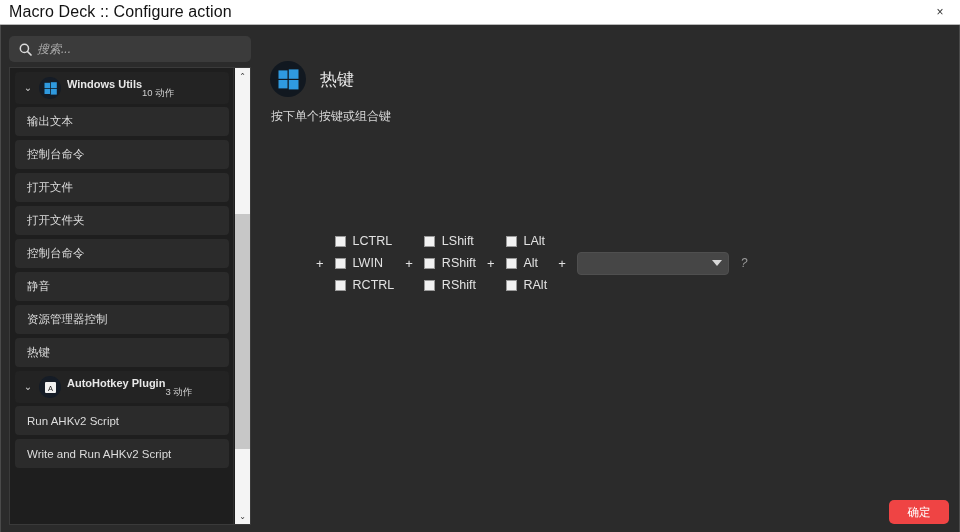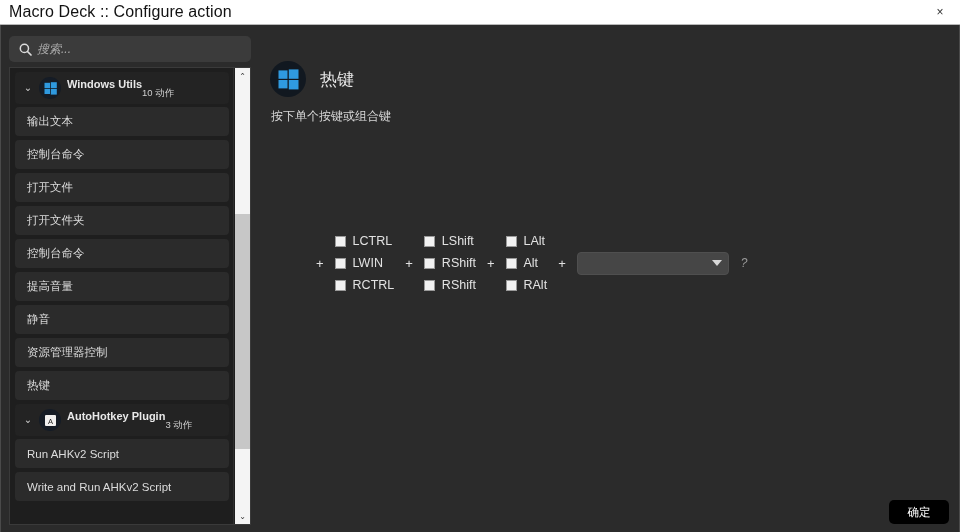"提高音量" div.action-row { html: <div>提高音量</div> -> none }
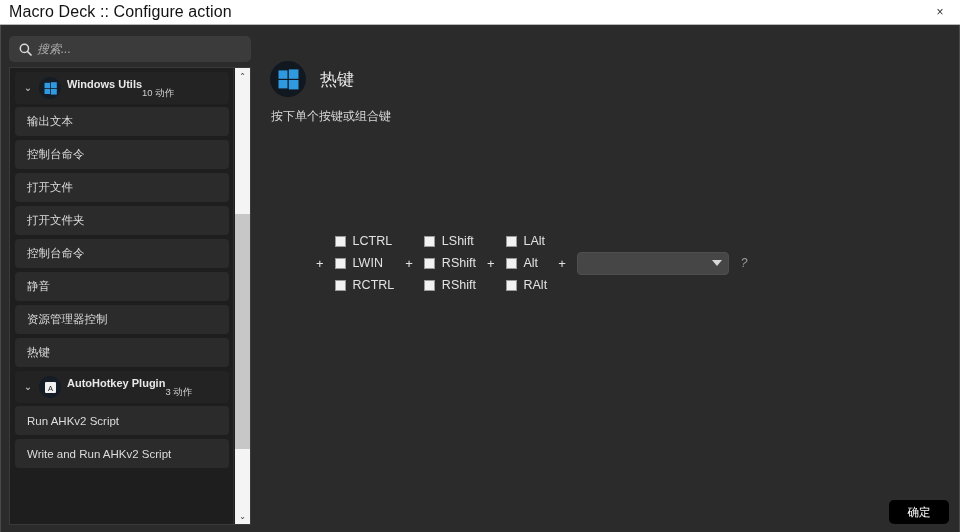"确定" #confirm-button { background: #000000 -> #ef4444 }
